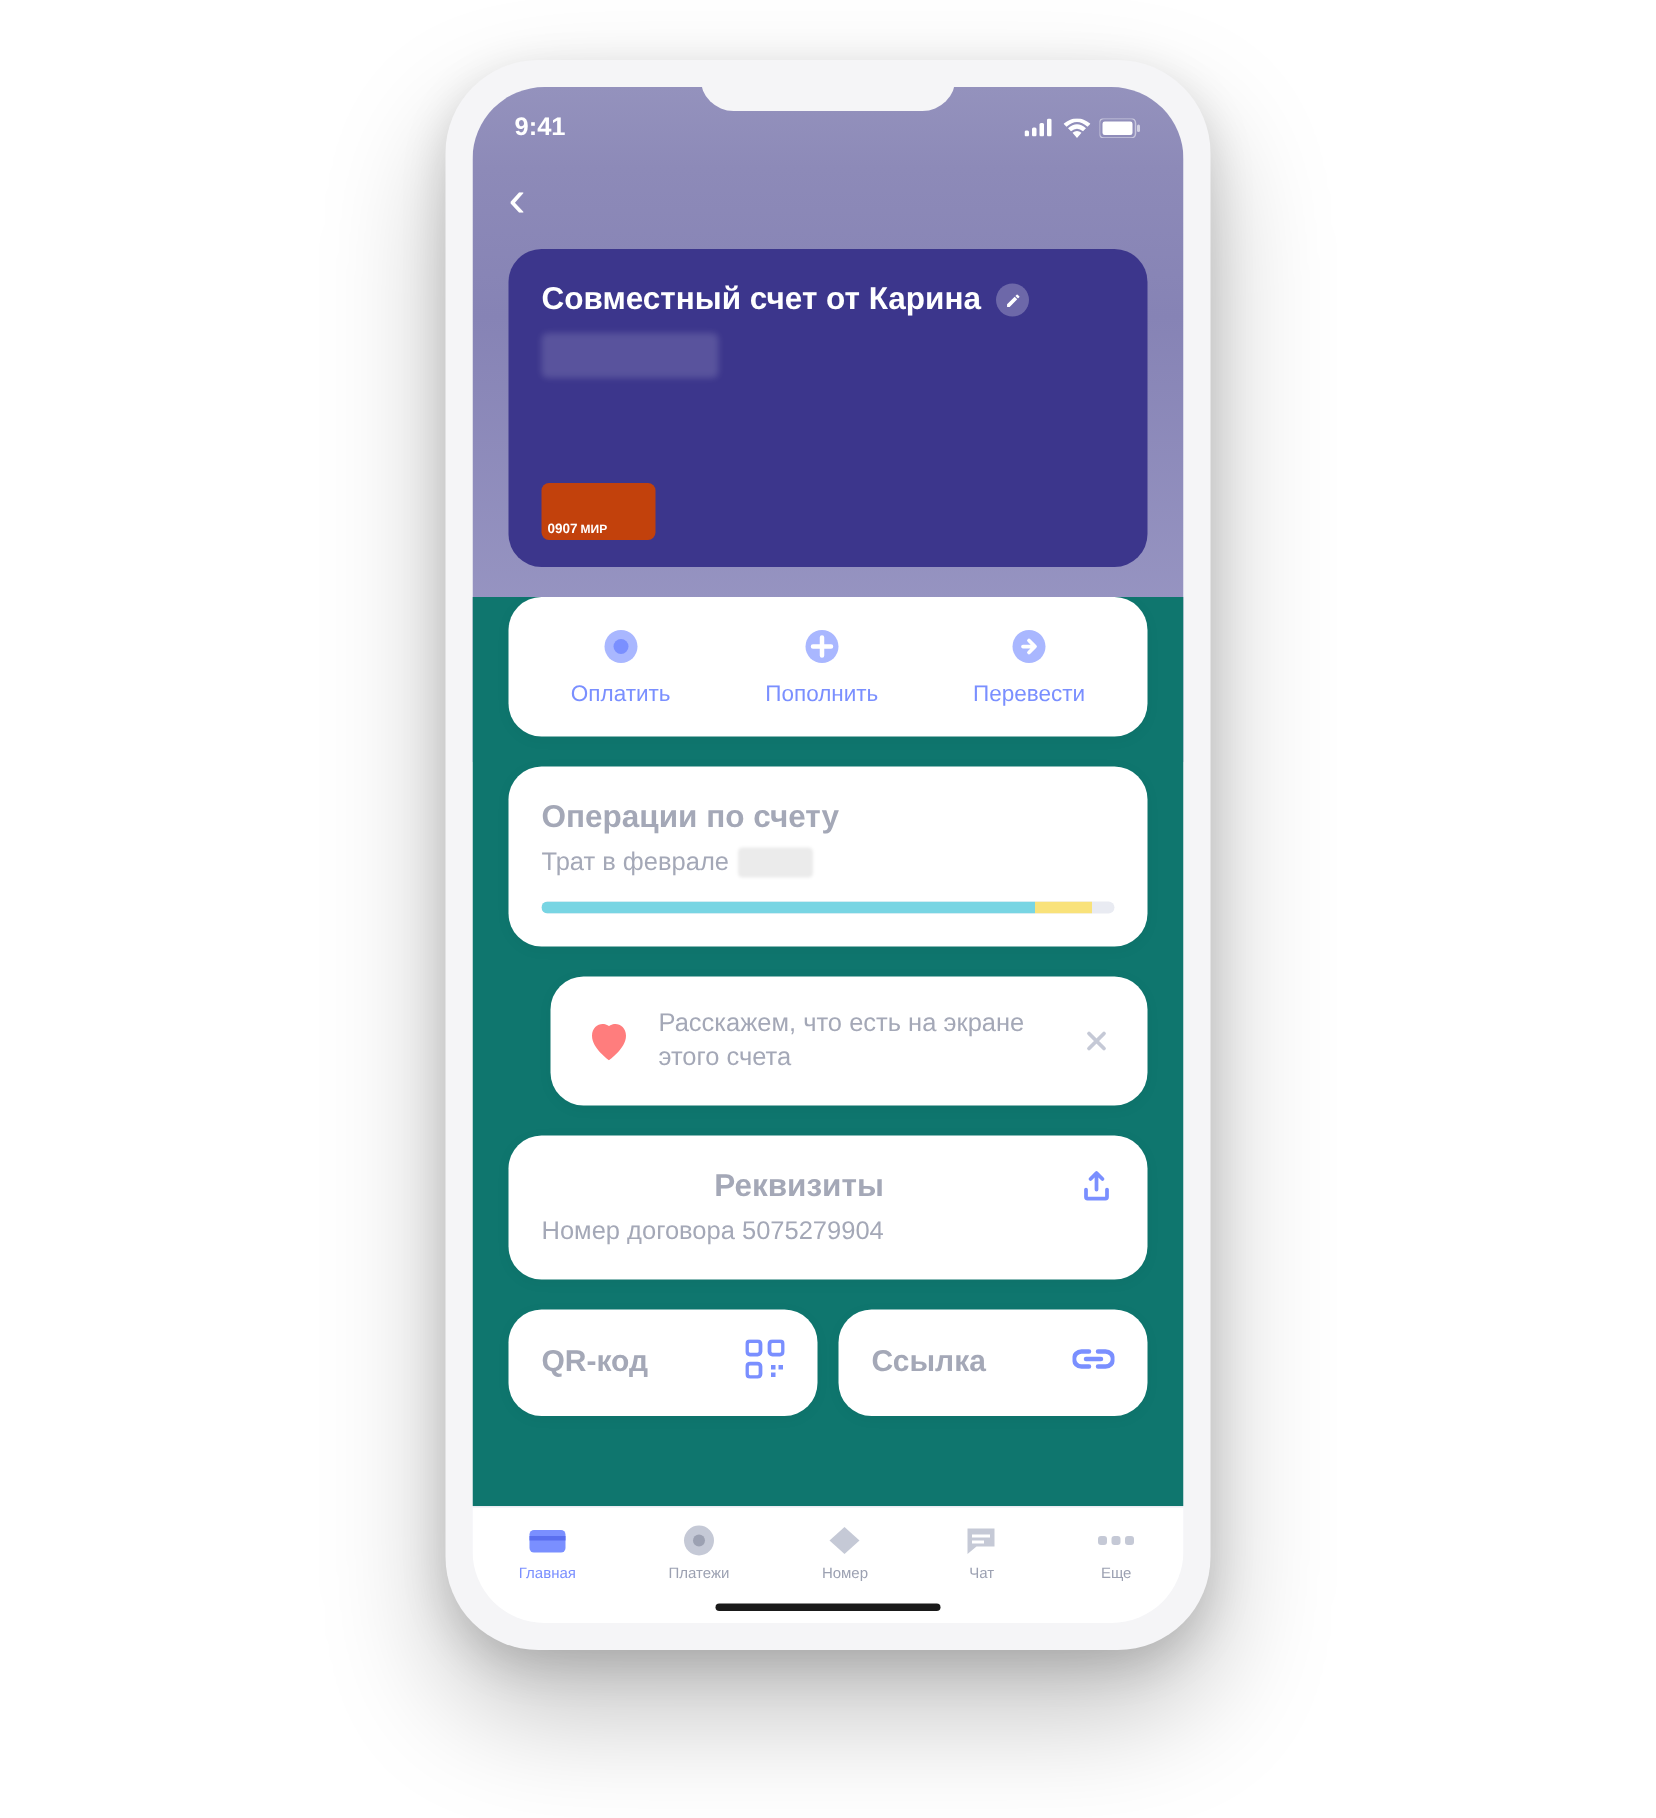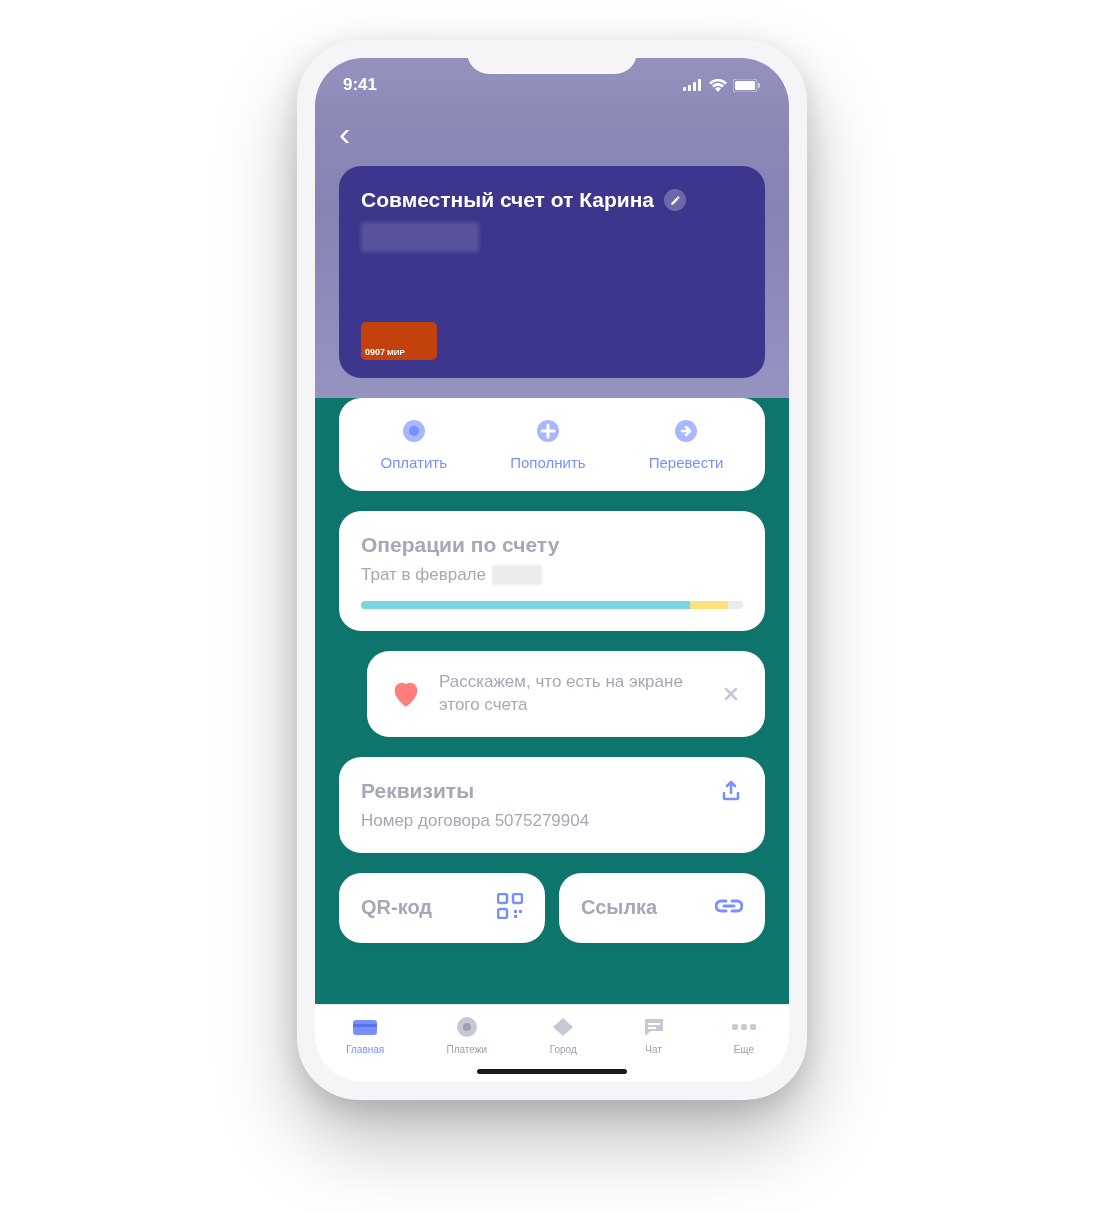"Реквизиты" .details-header { text-align: none -> right }
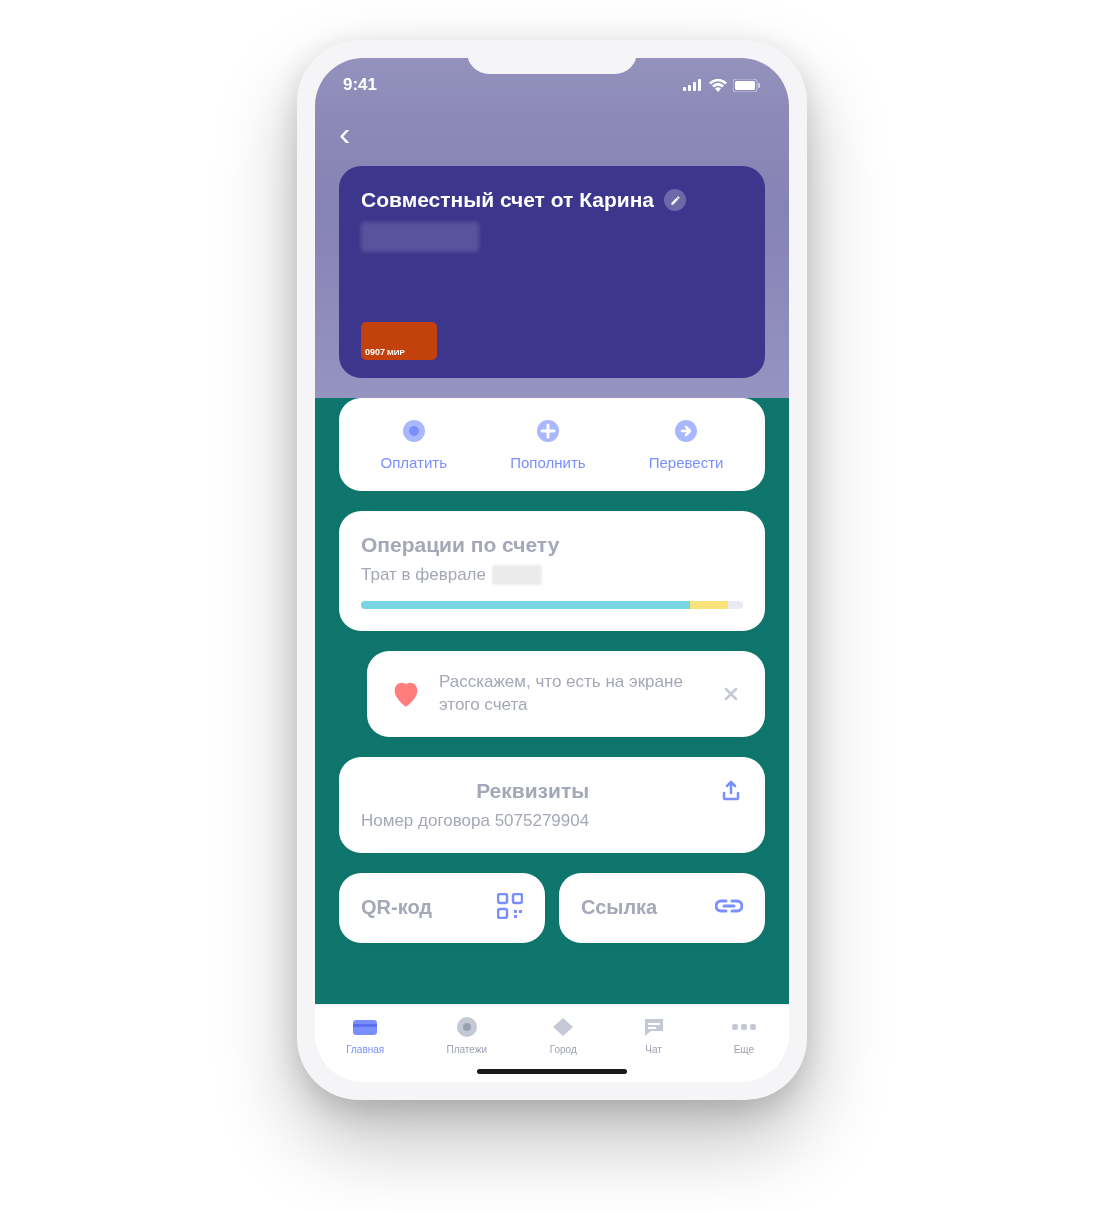"Город" span.nav-label { text: Город -> Номер }
